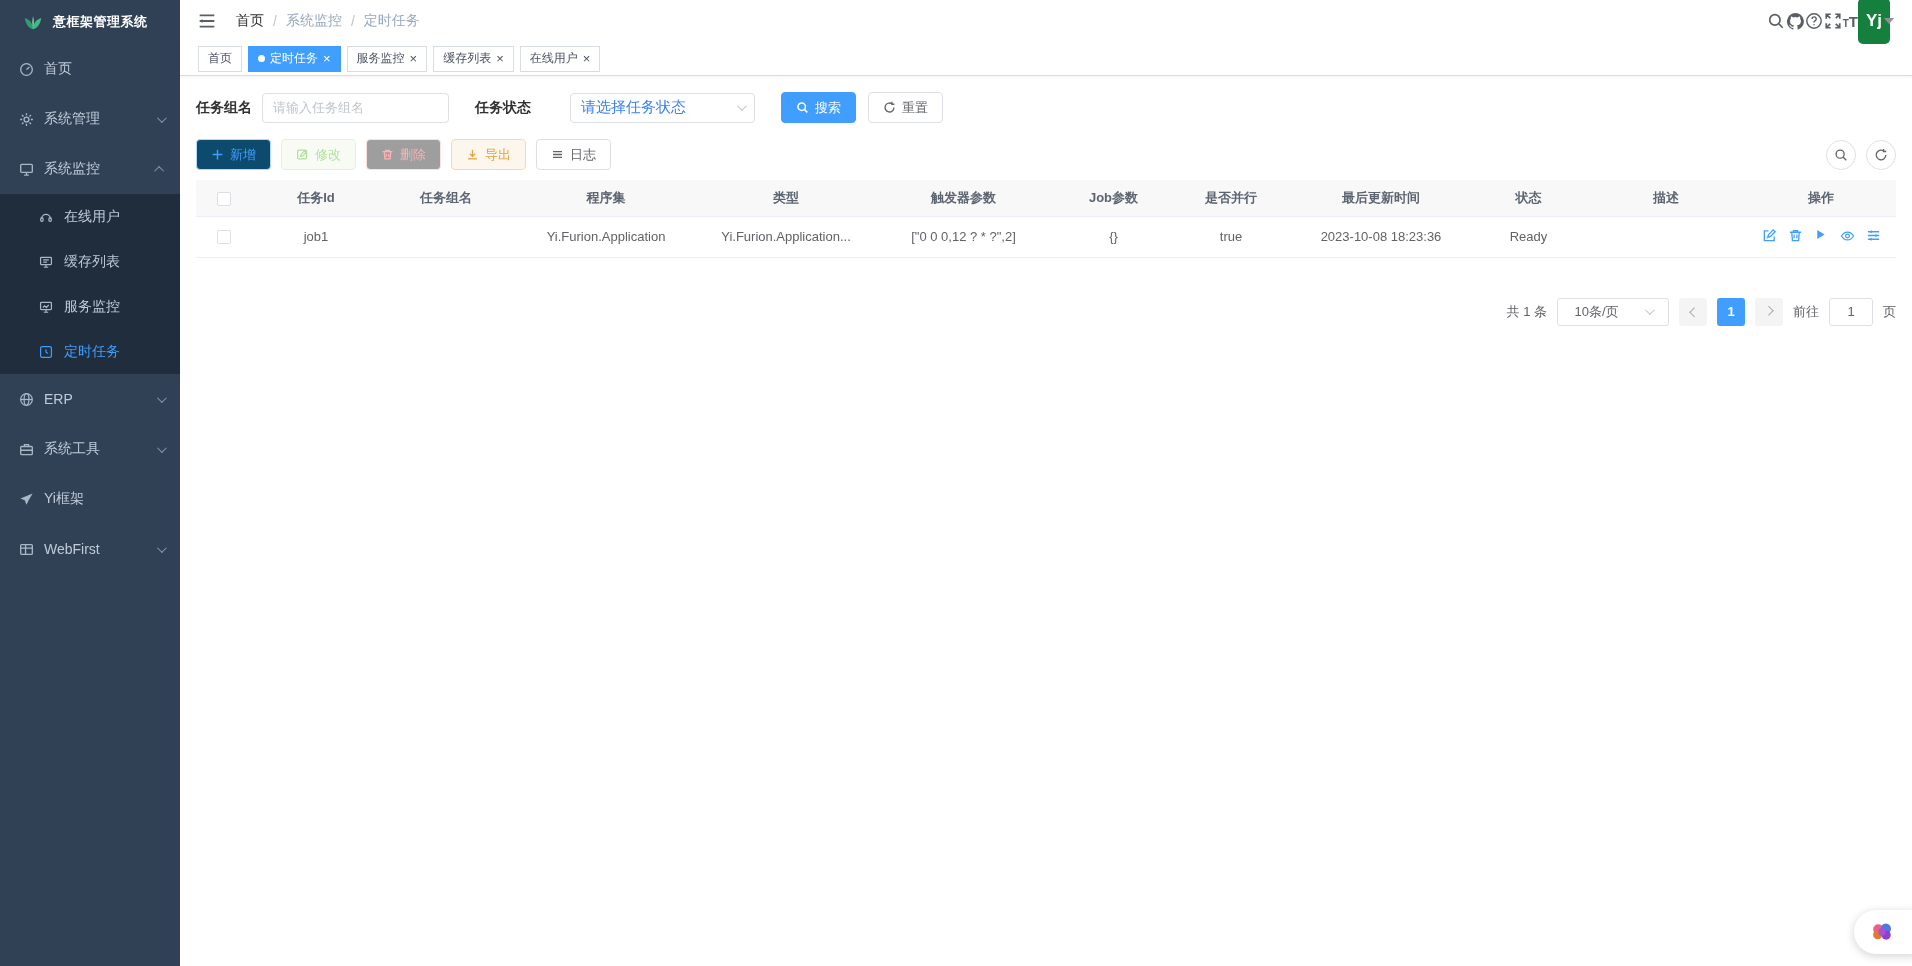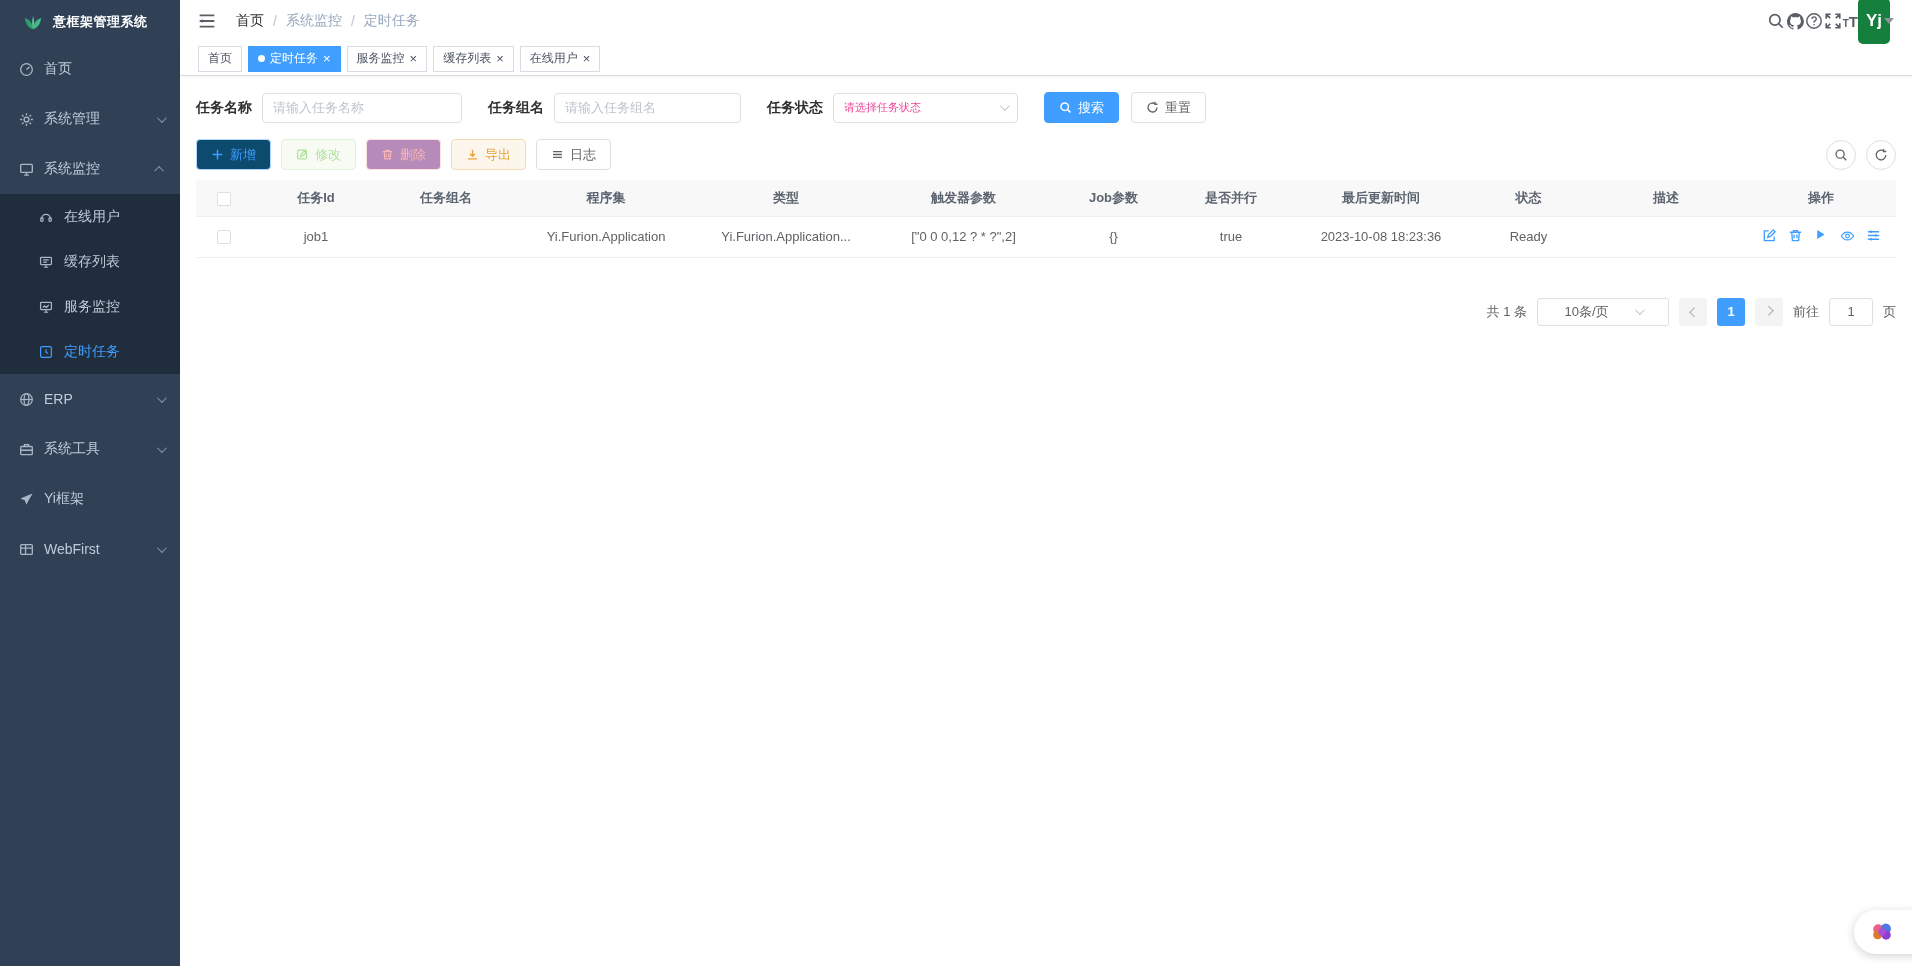"任务名称" div.fld-group { html: <div> <span>任务名称</span> <input> </div> -> none }
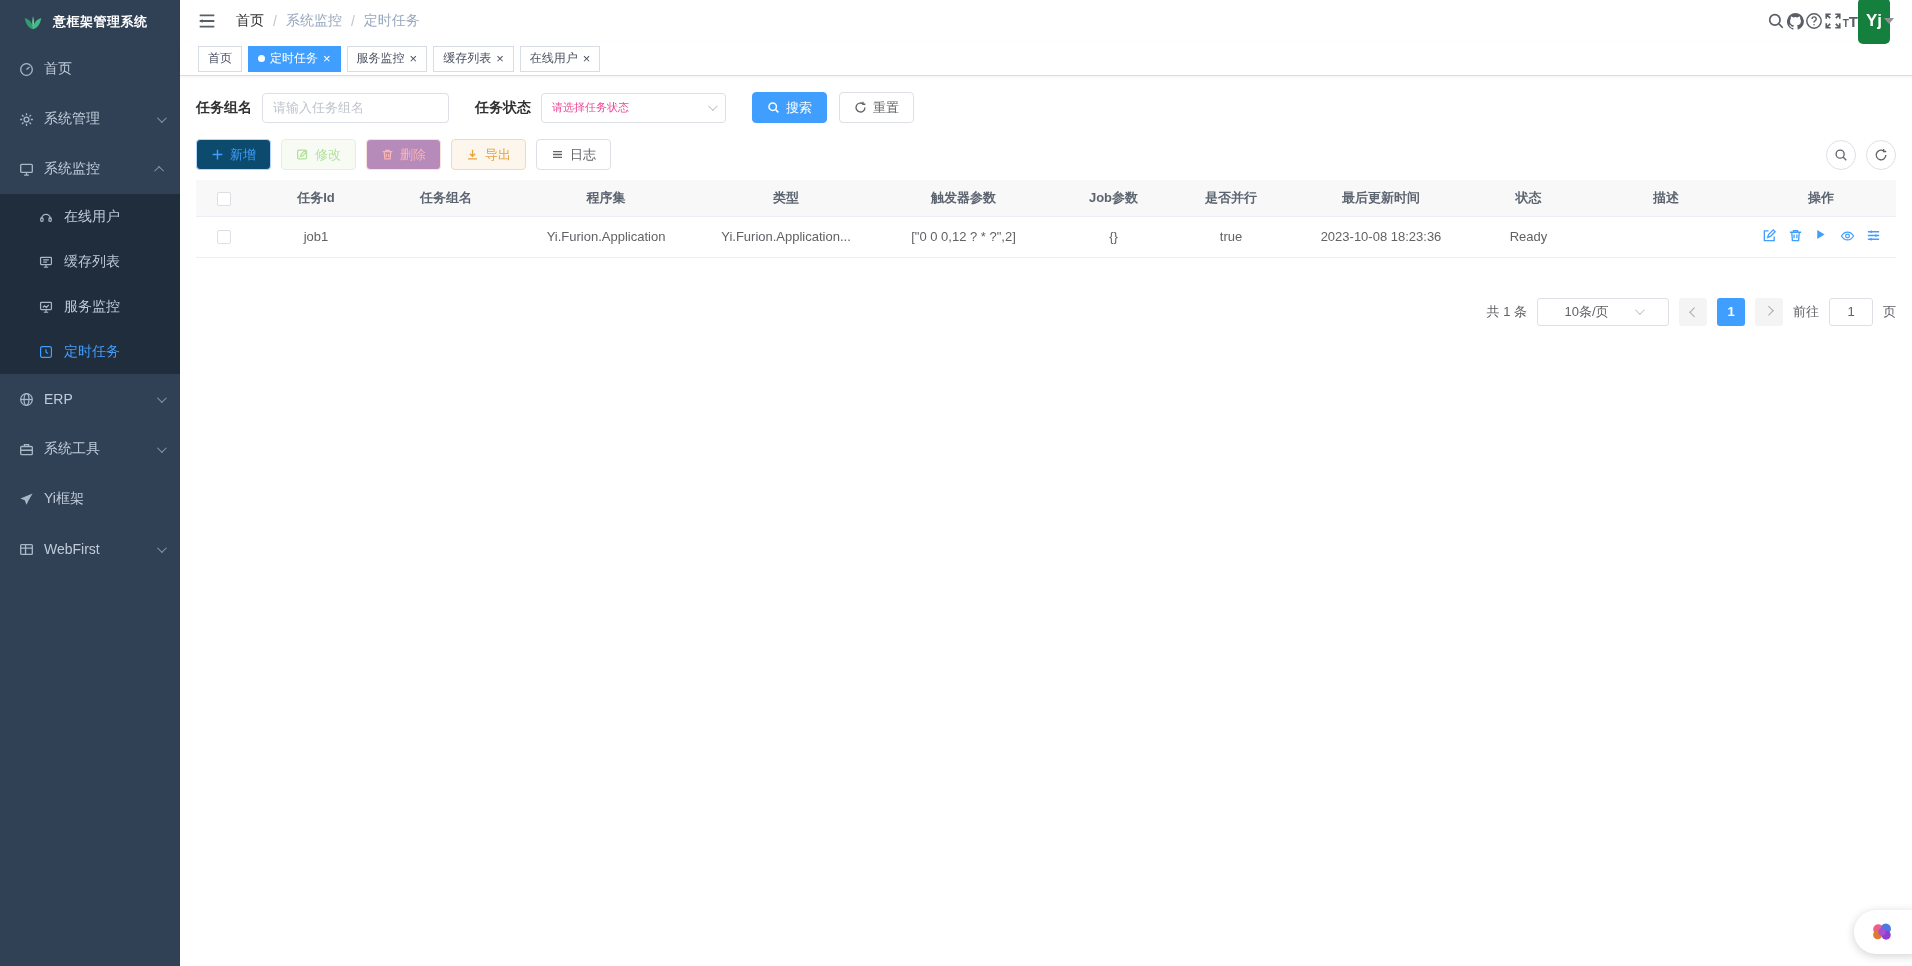"请选择任务状态" .select-box { color: #ec4899 -> #3b82f6; font-size: 11px -> 15px; margin-left: none -> 29px }
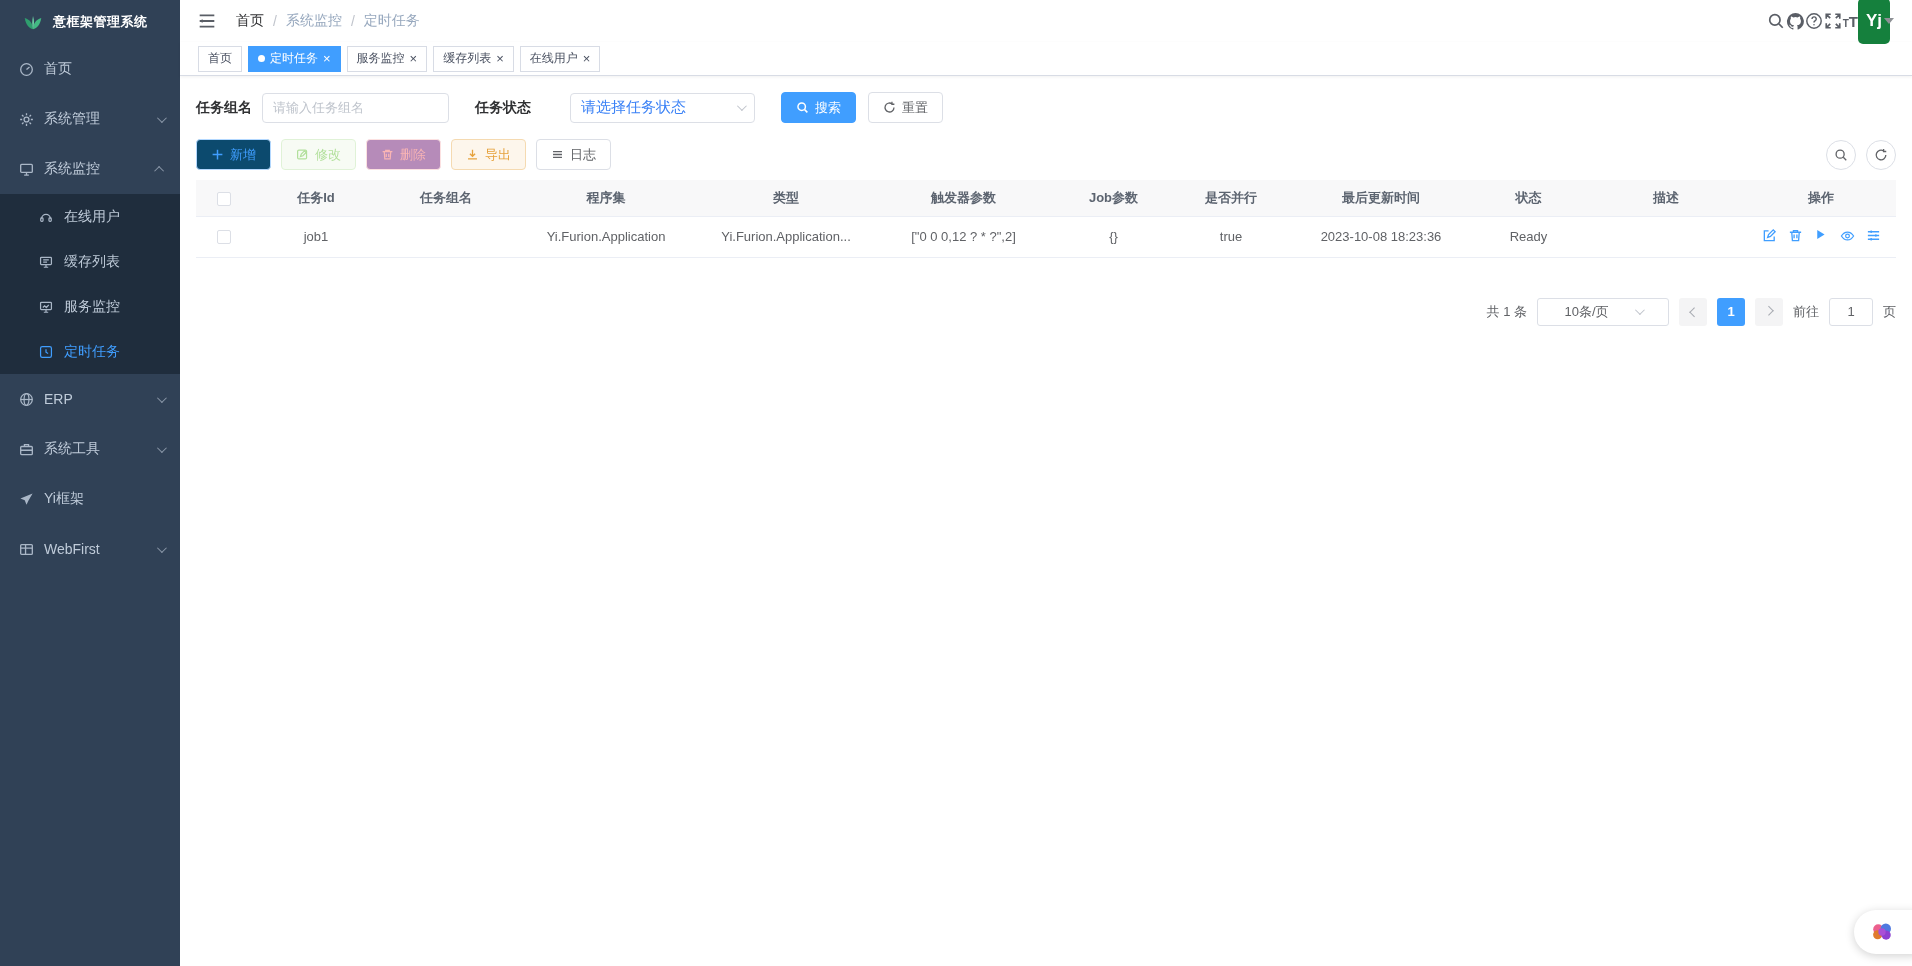"删除" .btn-plain-red { background: #701a75 -> #404040 }
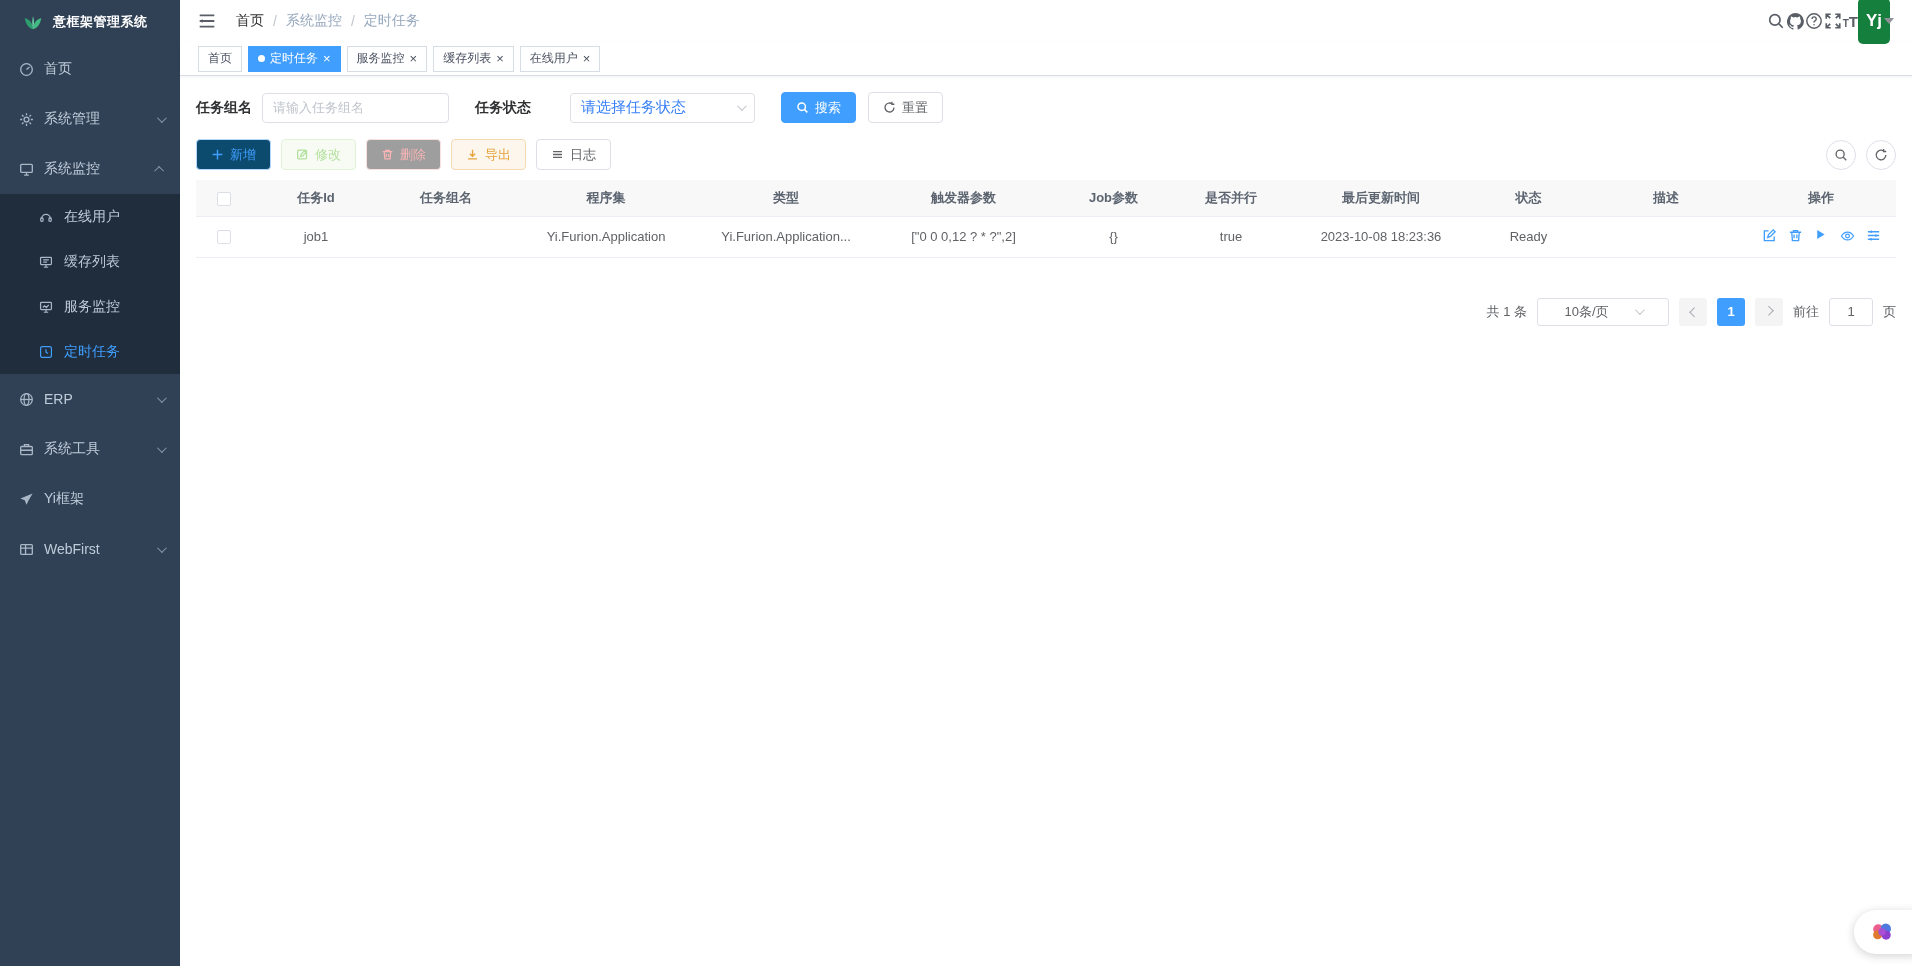"10条/页" .pg-size { width: 132px -> 112px }
